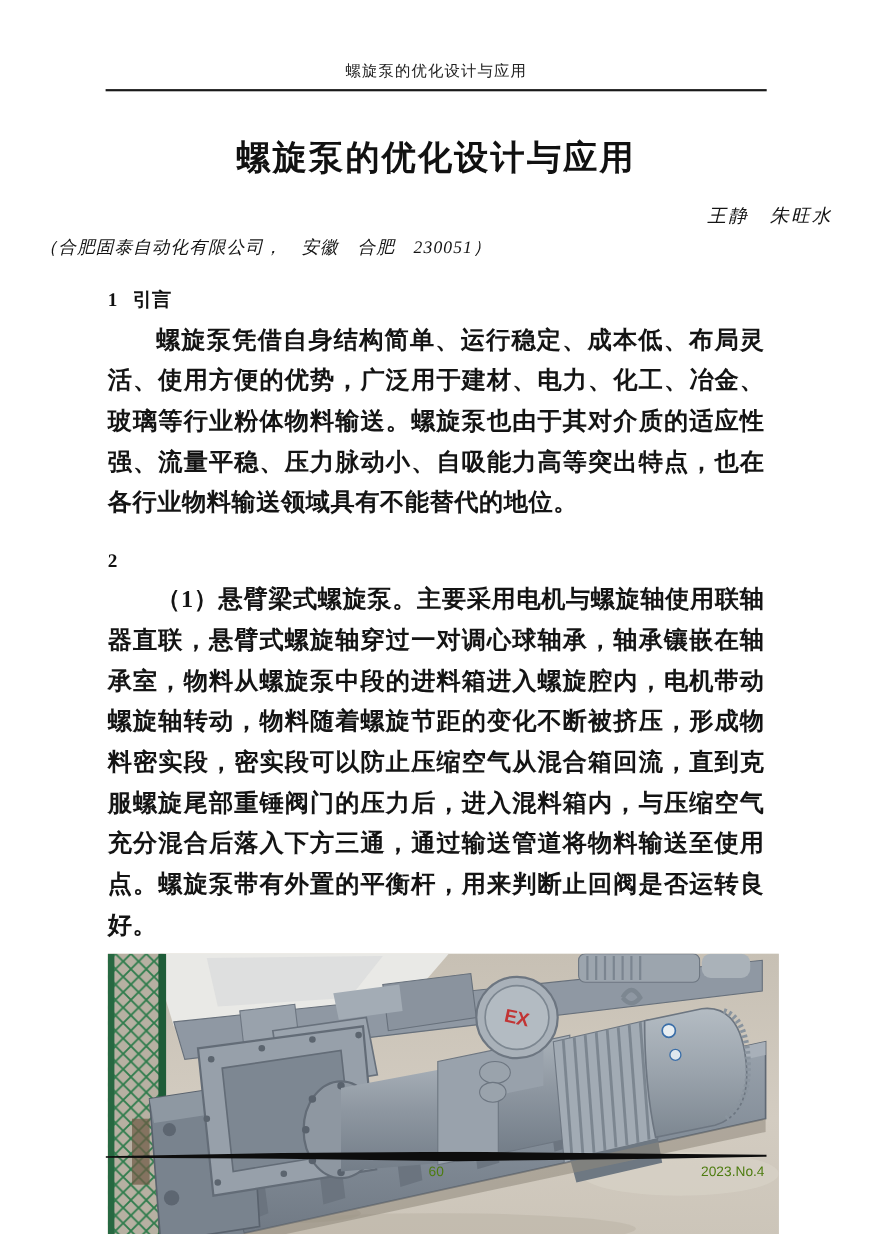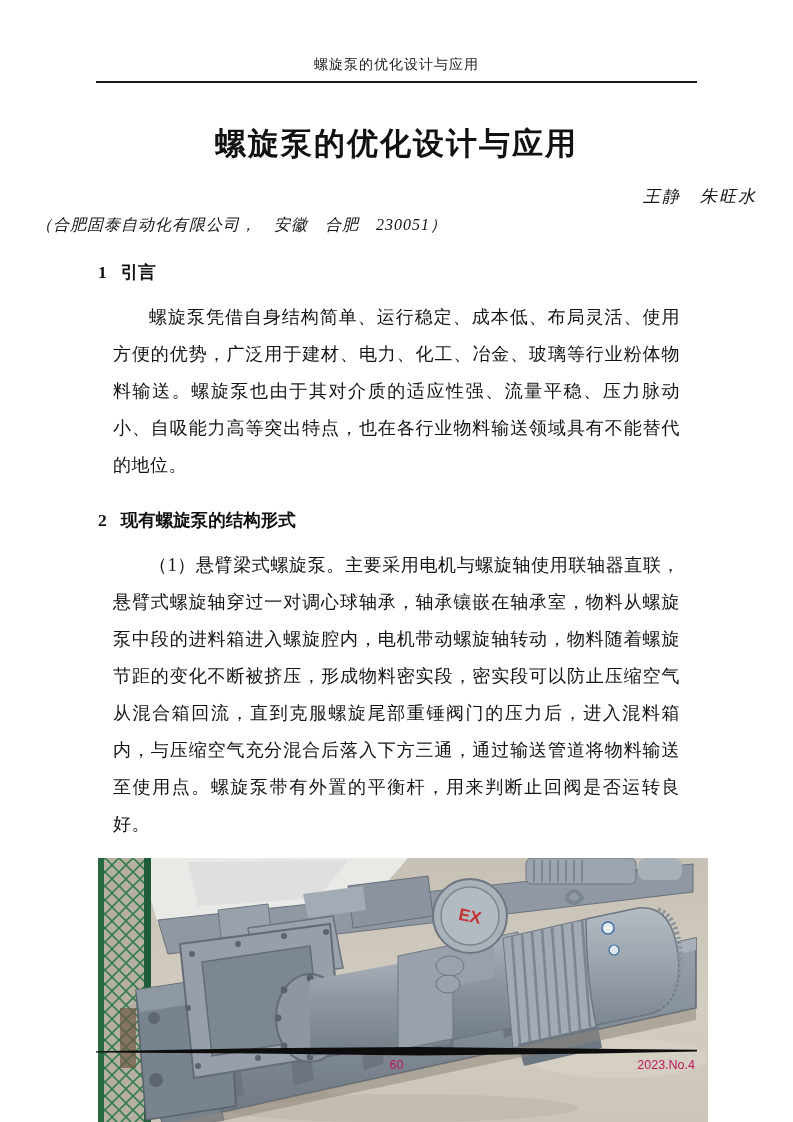"螺旋泵凭借自身结构简单、运行稳定、成本低、布局灵活、使用方便的优势，广泛用于建材" p.body-par { font-size: 18px -> 22px; font-weight: none -> bold; margin: 15px -> 0 }
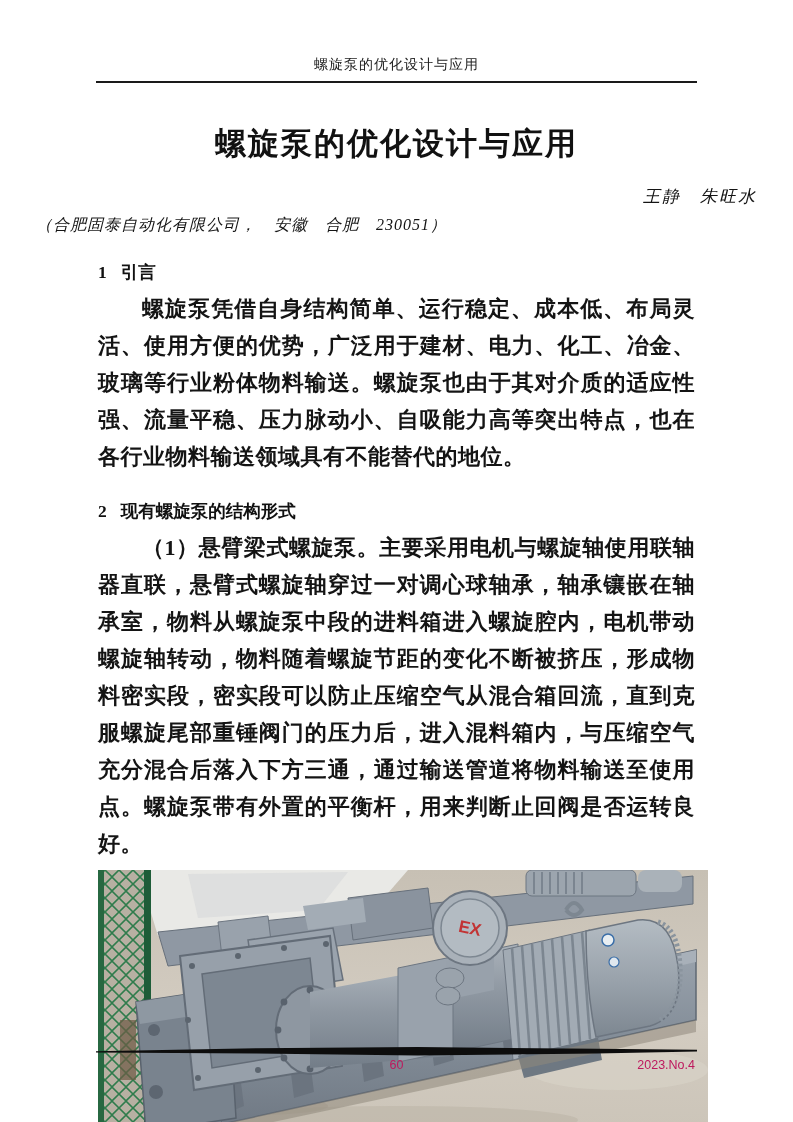"现有螺旋泵的结构形式" span { html: <span>现有螺旋泵的结构形式</span> -> none }
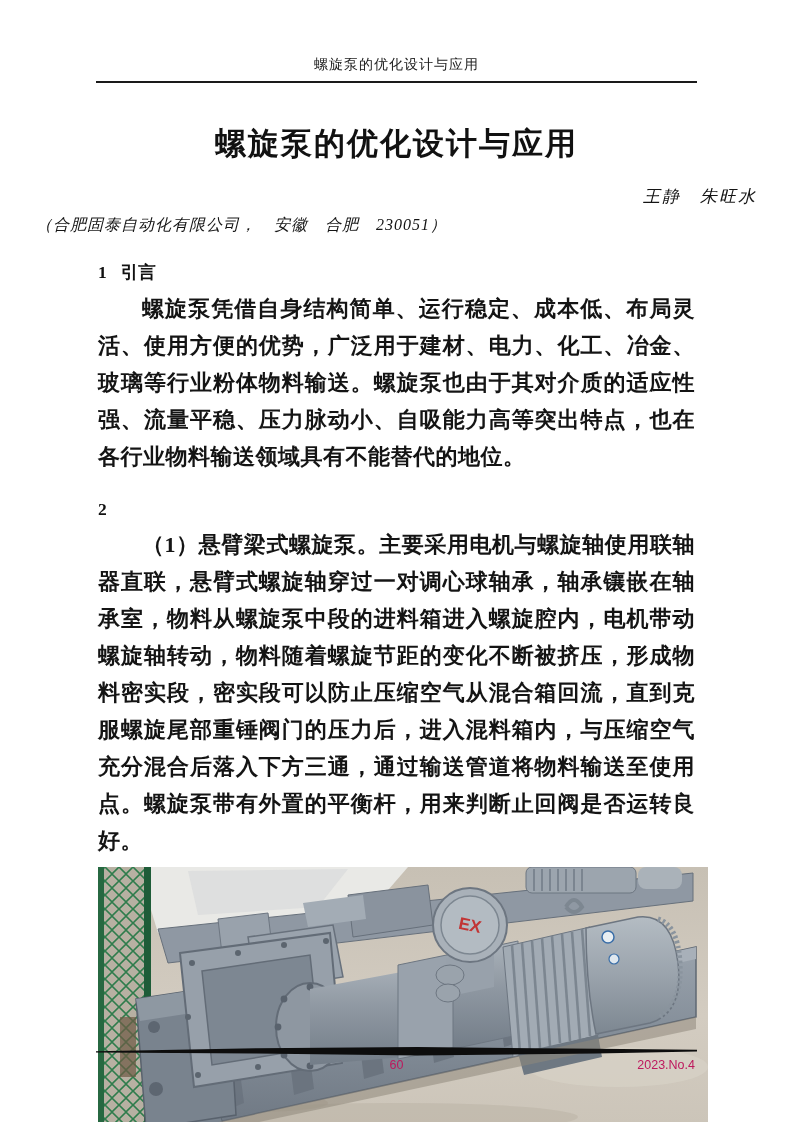"60" .footer-row { color: #be185d -> #4d7c0f }
